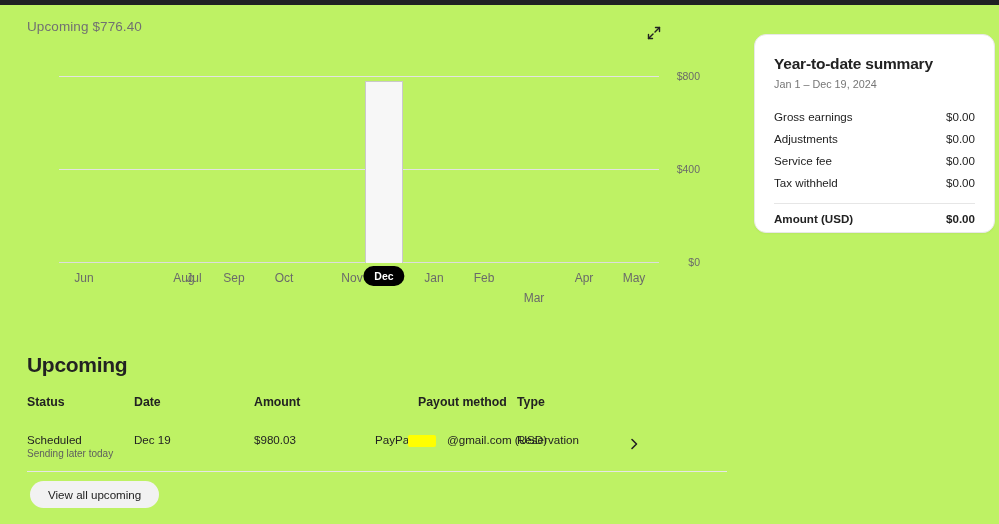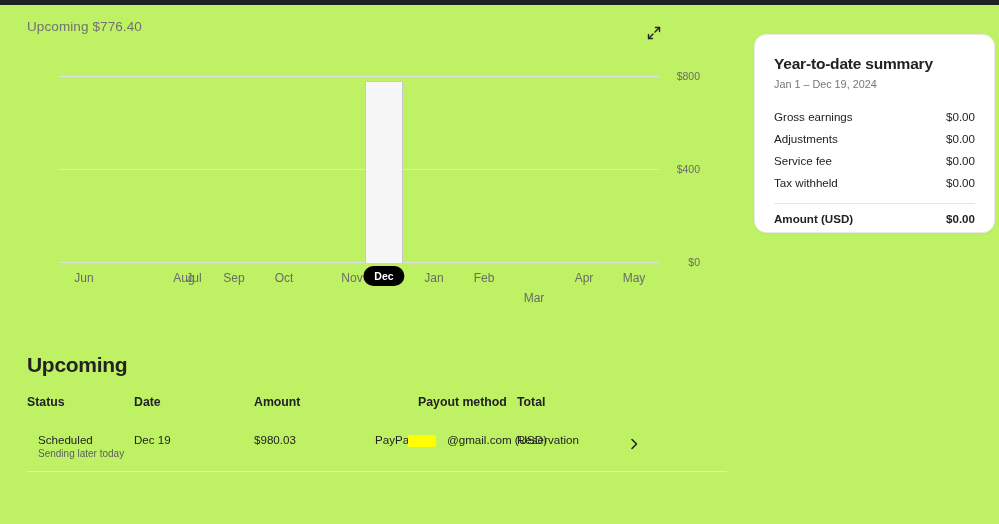"Total" div.th { text: Total -> Type }
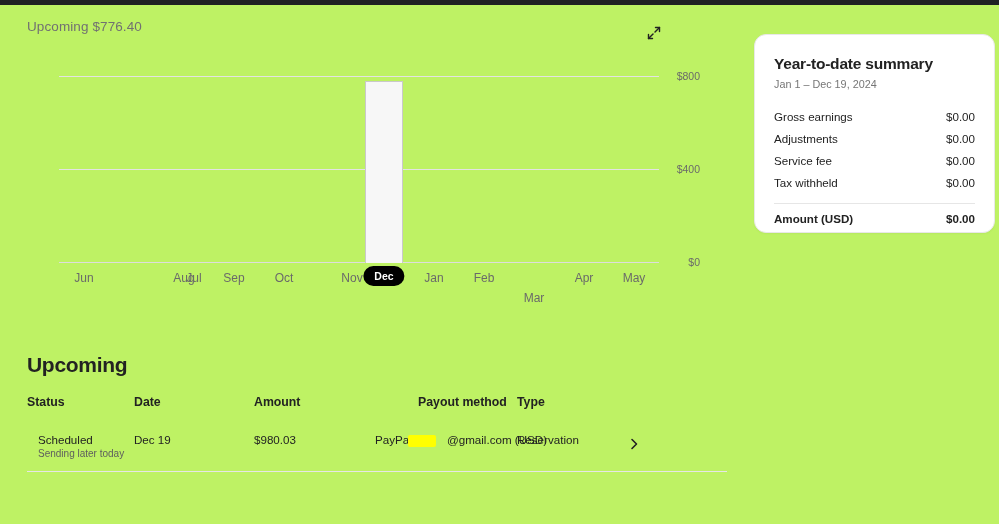"Scheduled" div.td { margin-left: 11px -> none }
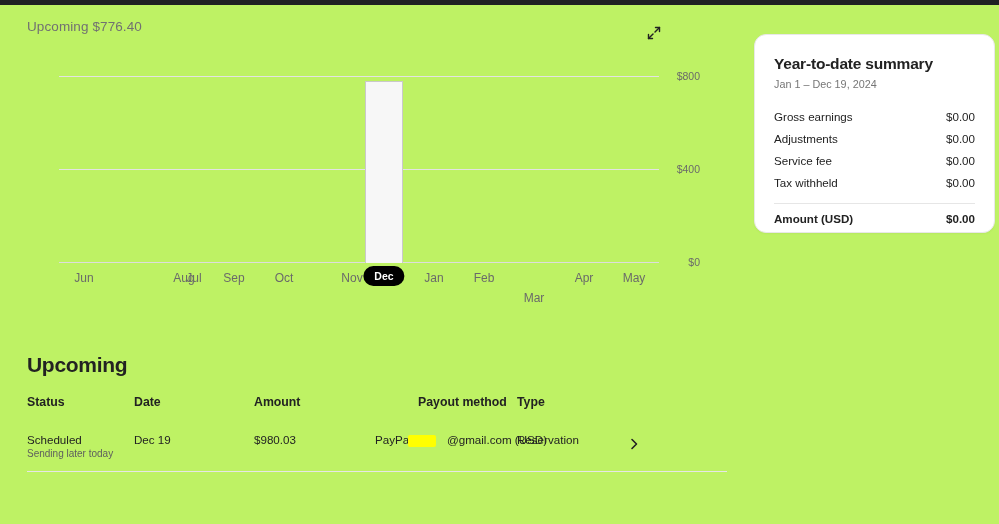"View all upcoming" button.view-all { html: none -> <button>View all upcoming</button> }
